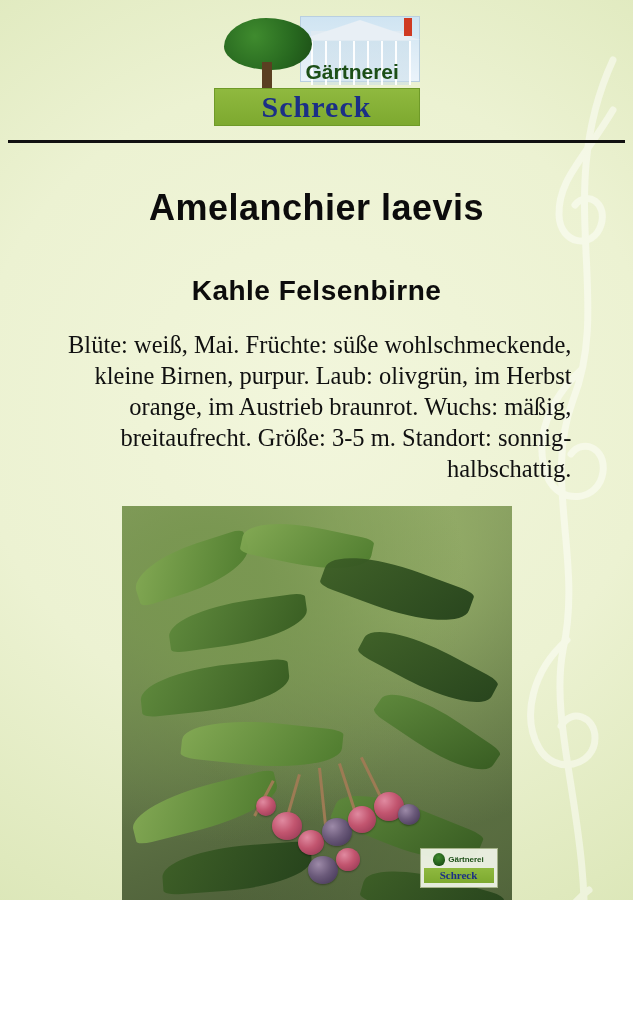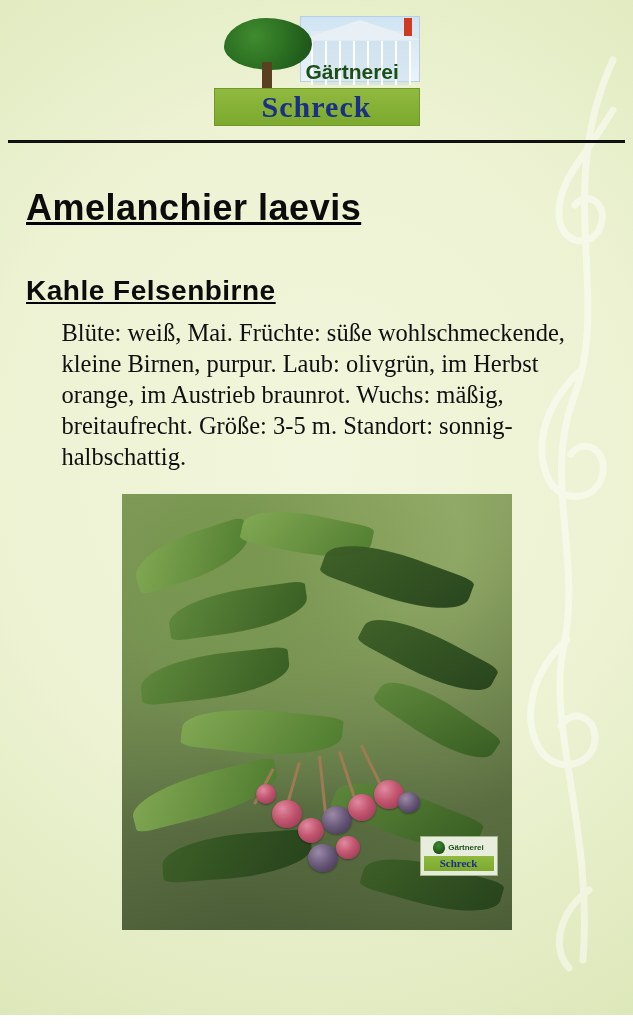"Gärtnerei" .plant-card { height: 1015px -> 900px }
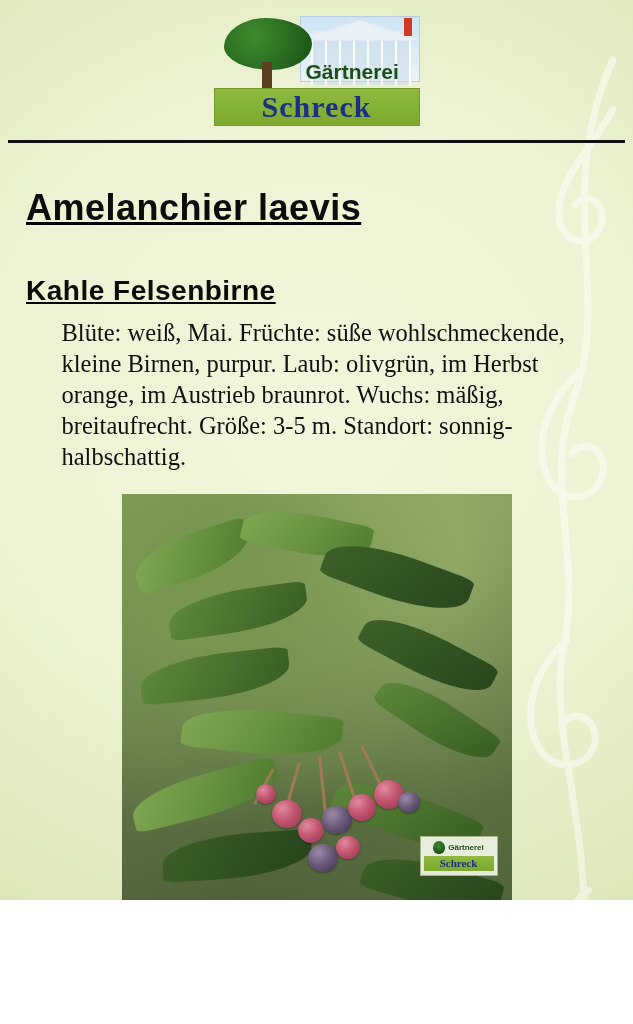"Amelanchier laevis" .titles { text-align: none -> center; text-decoration: underline -> none }
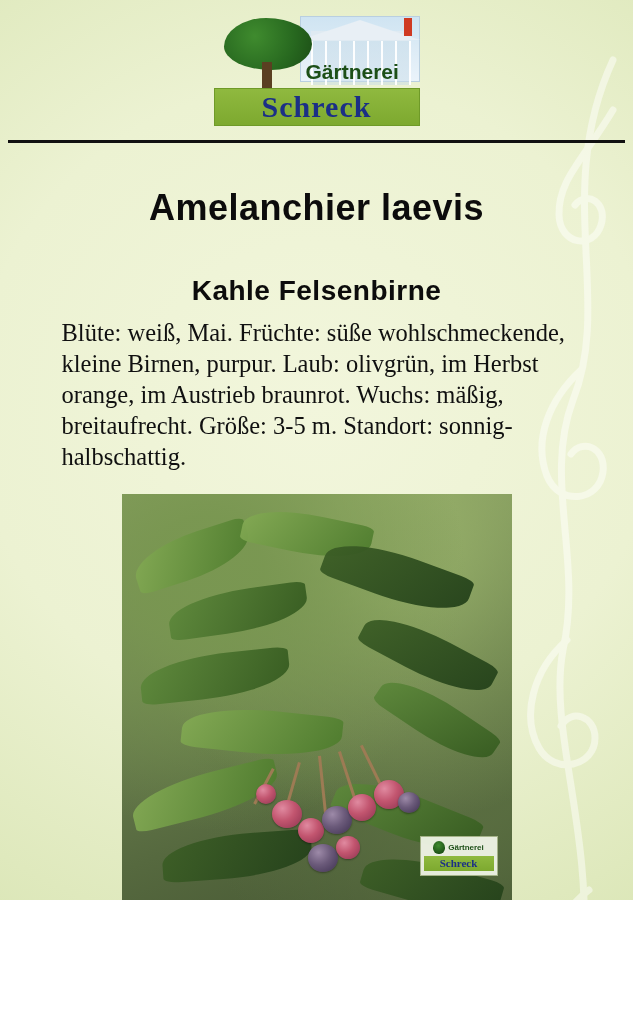"Blüte: weiß, Mai. Früchte: süße" .description { margin: 10px auto 0 auto -> 22px auto 0 auto; text-align: left -> right }
